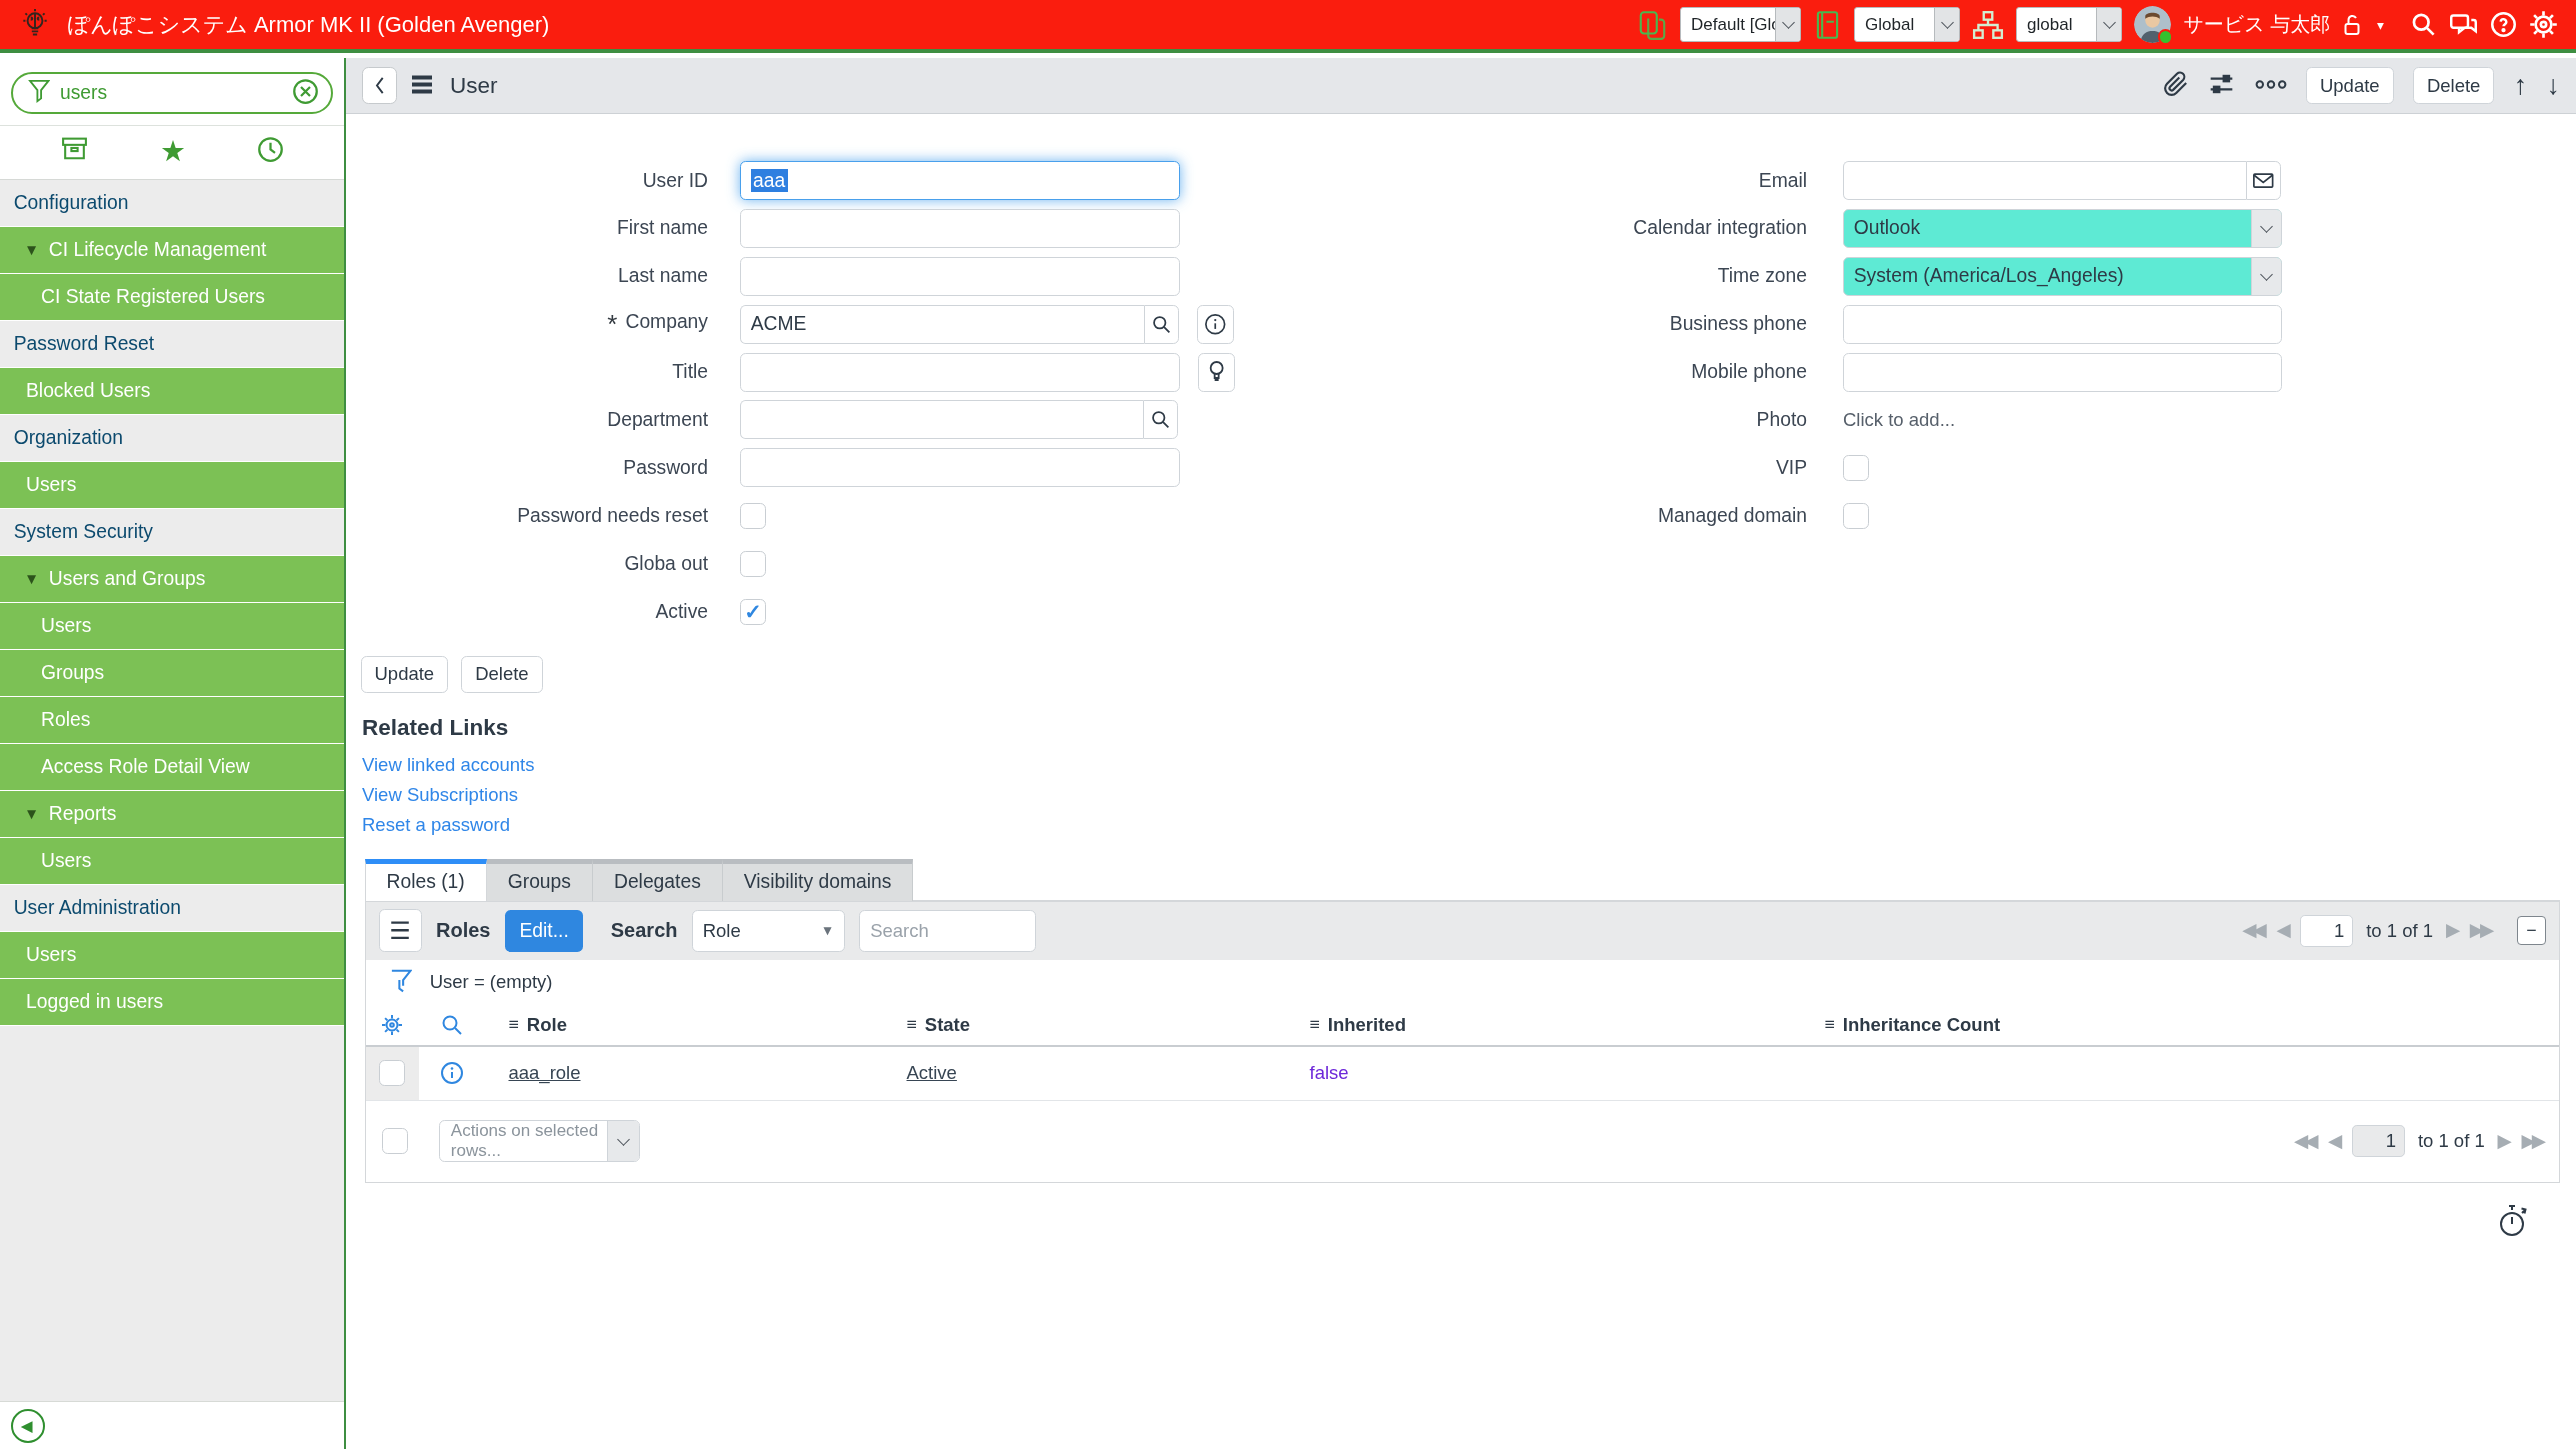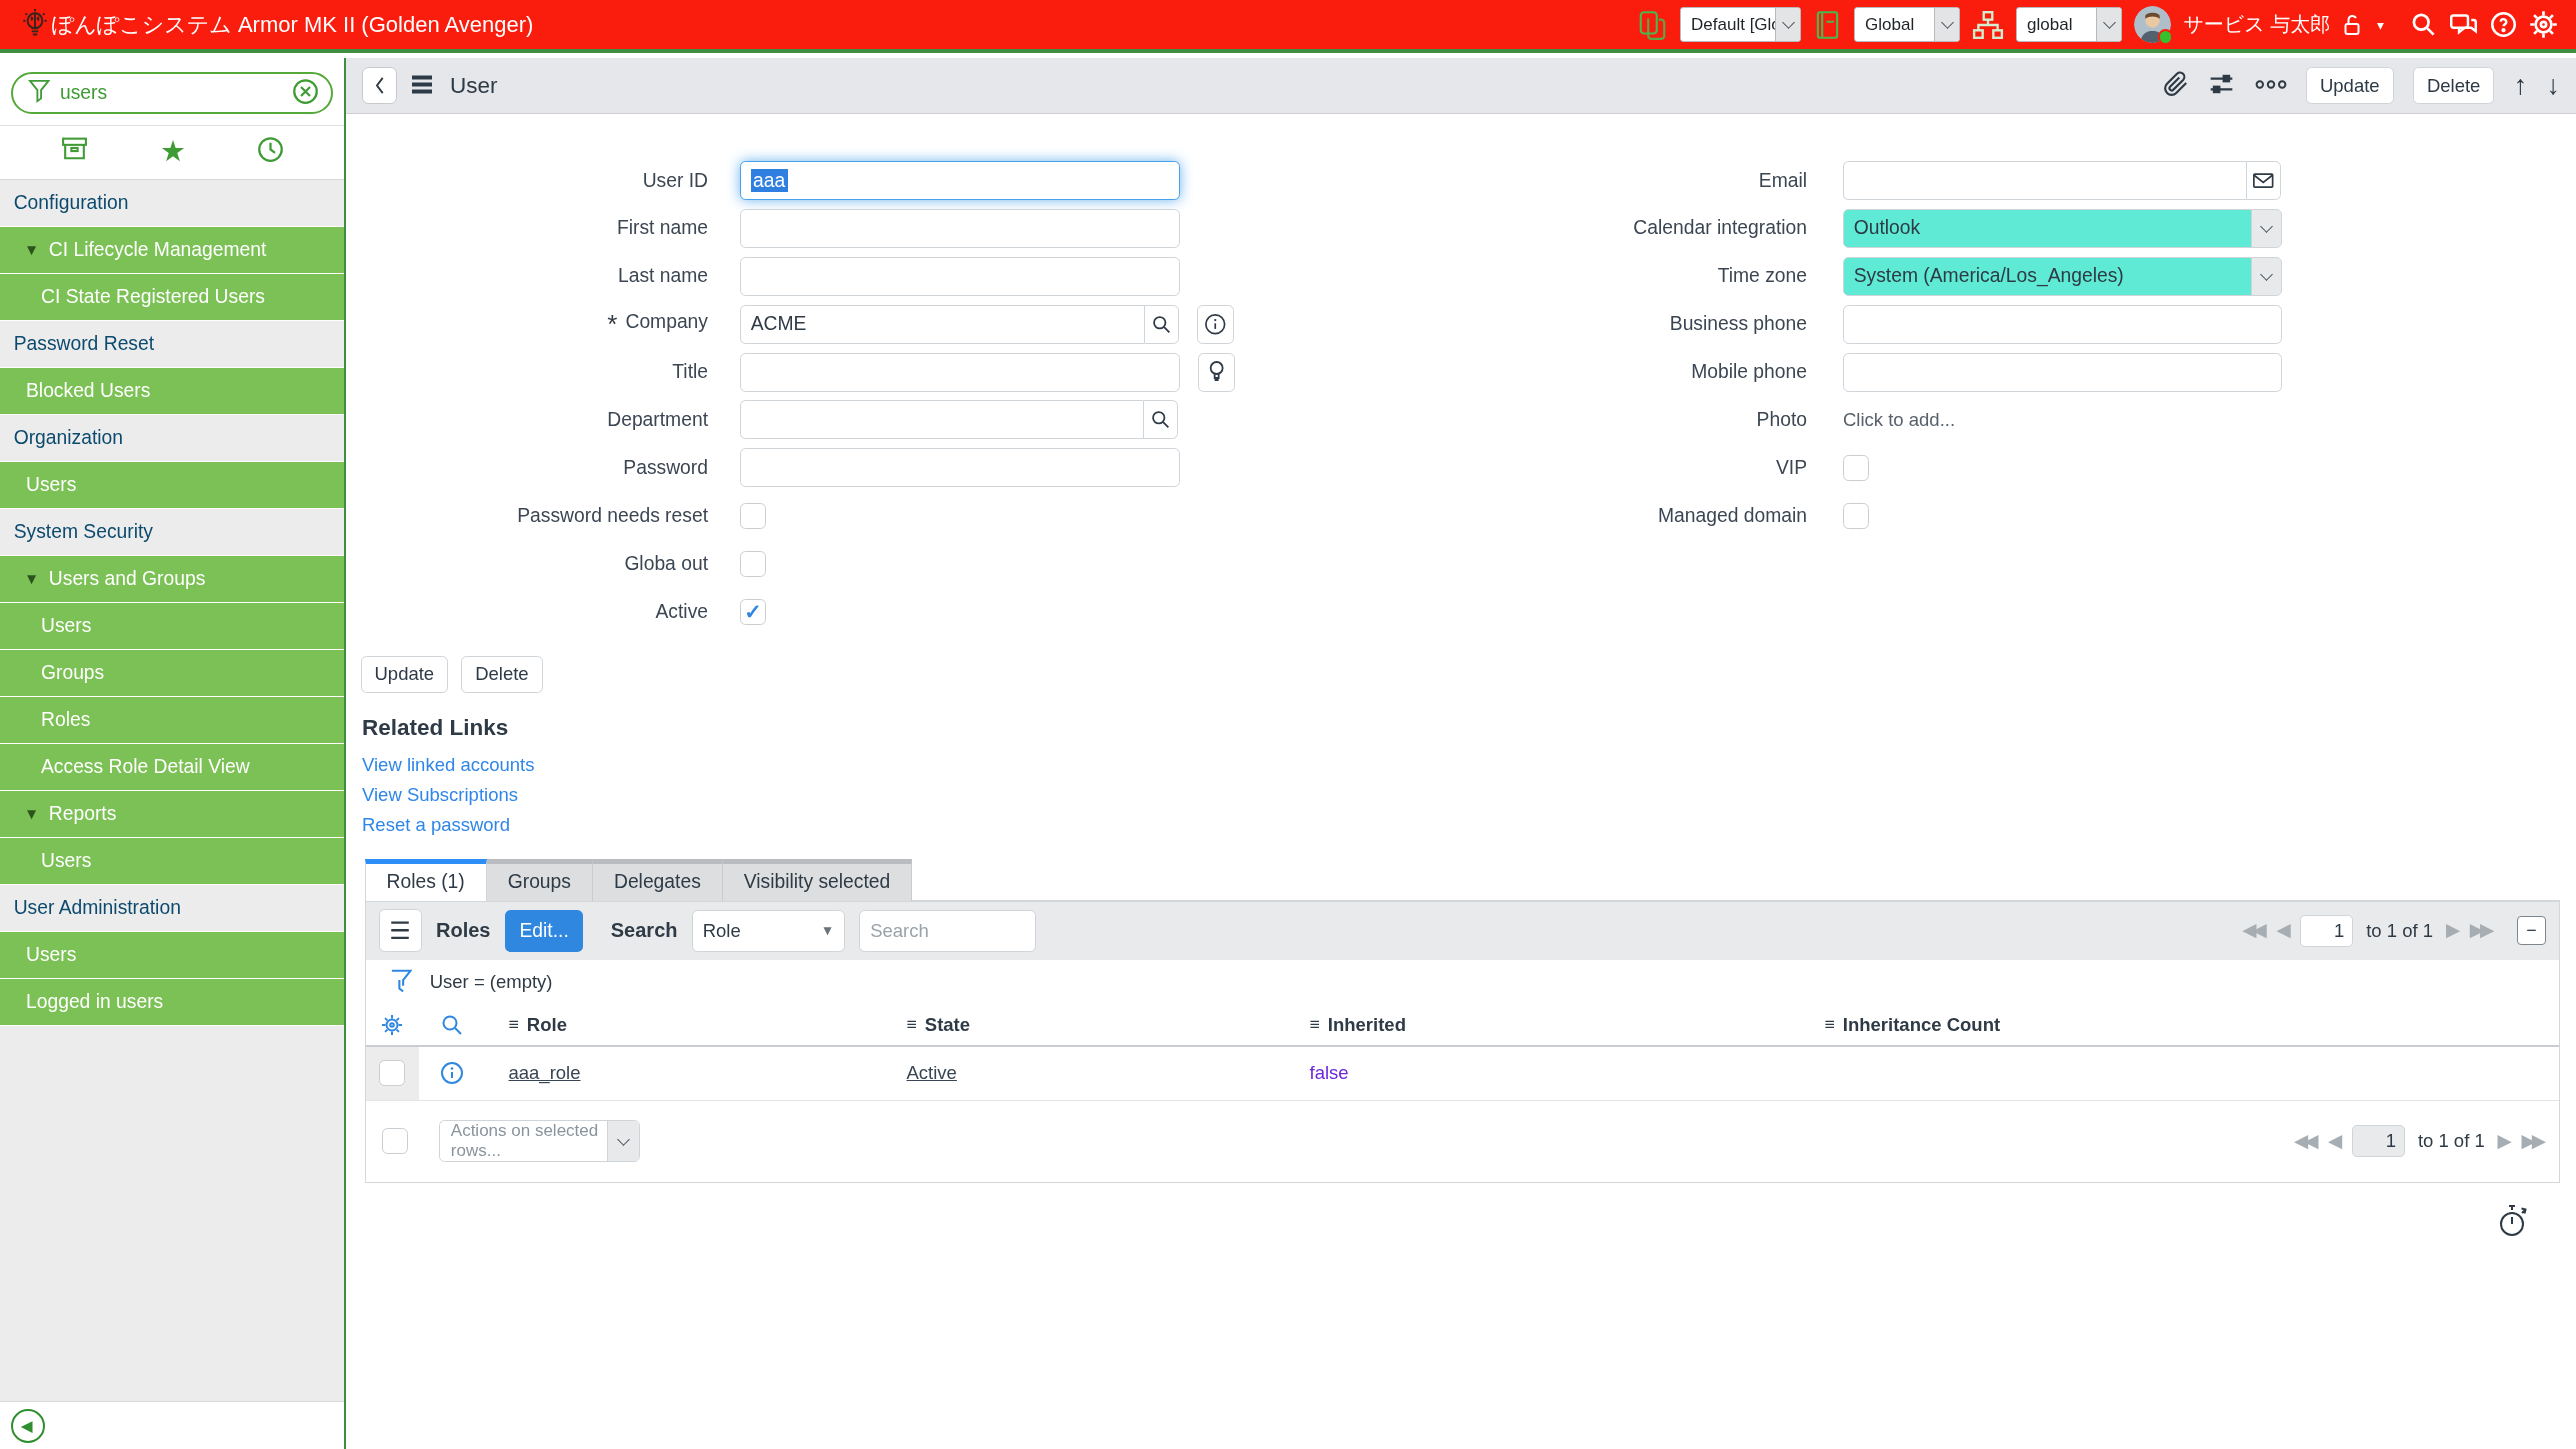"ぽんぽこシステム Armor MK II (Golden" .brand { gap: none -> 16px }
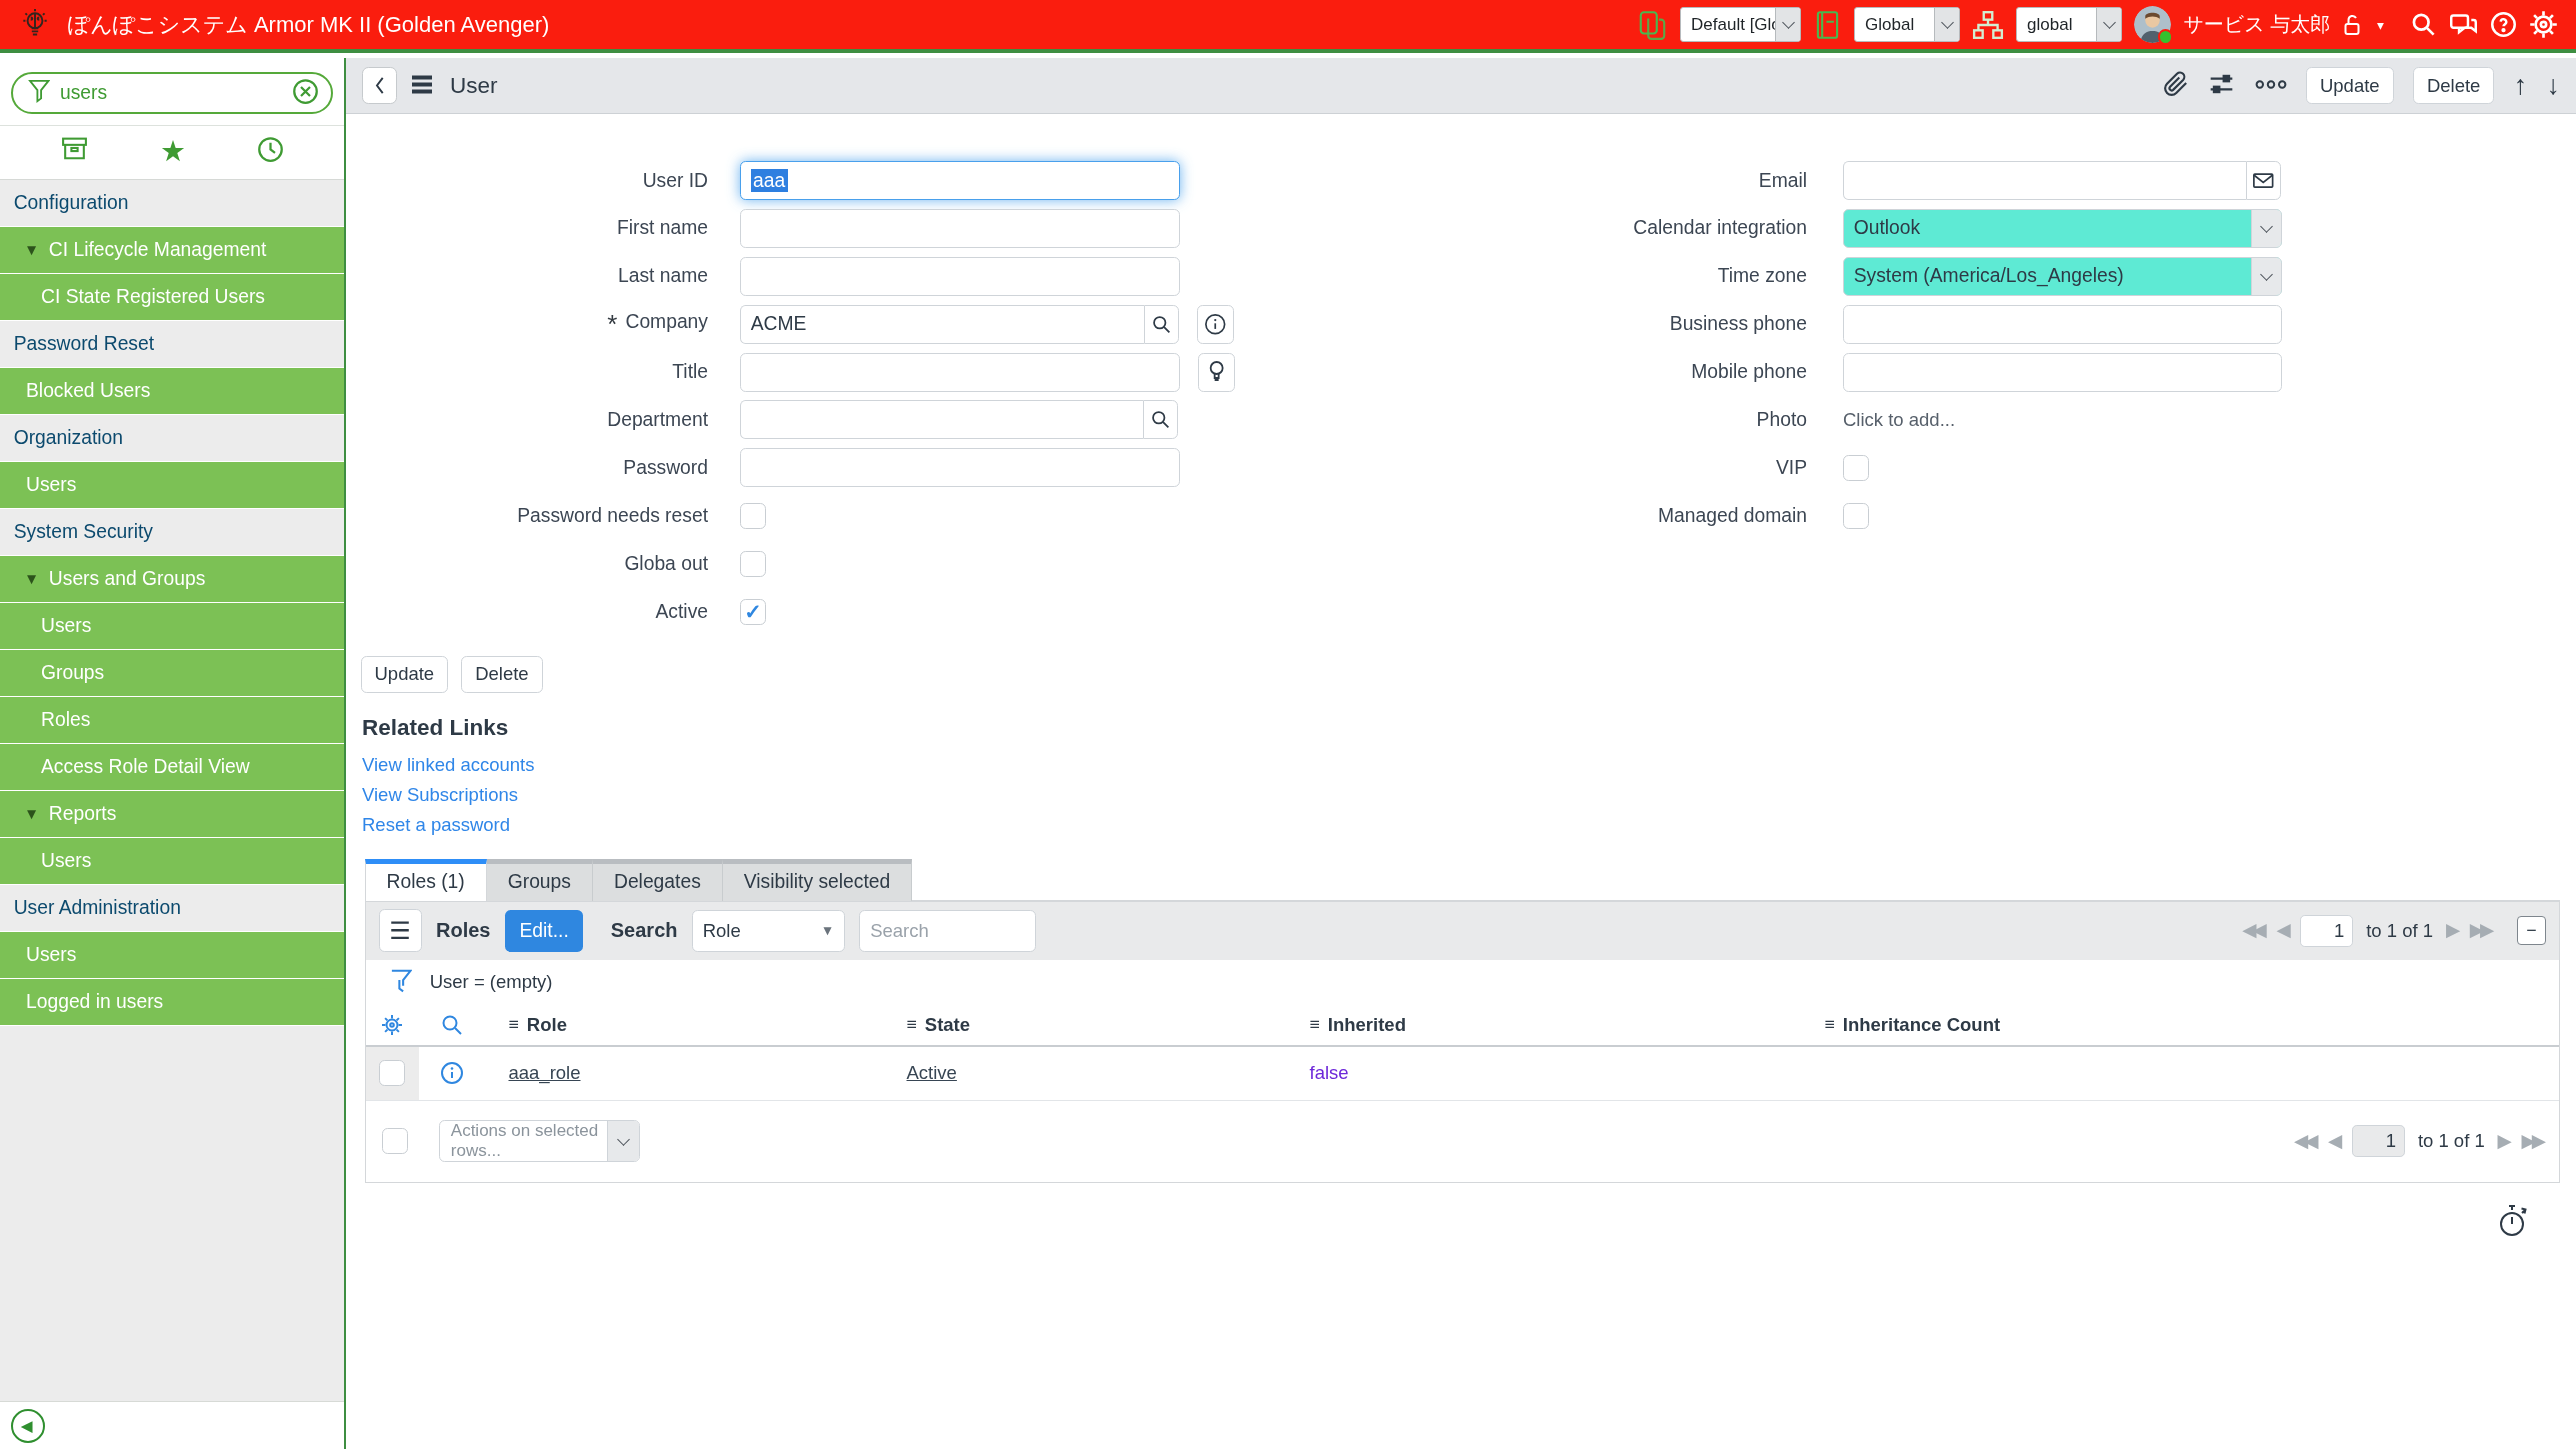"Visibility selected" div.tab { text: selected -> domains }
